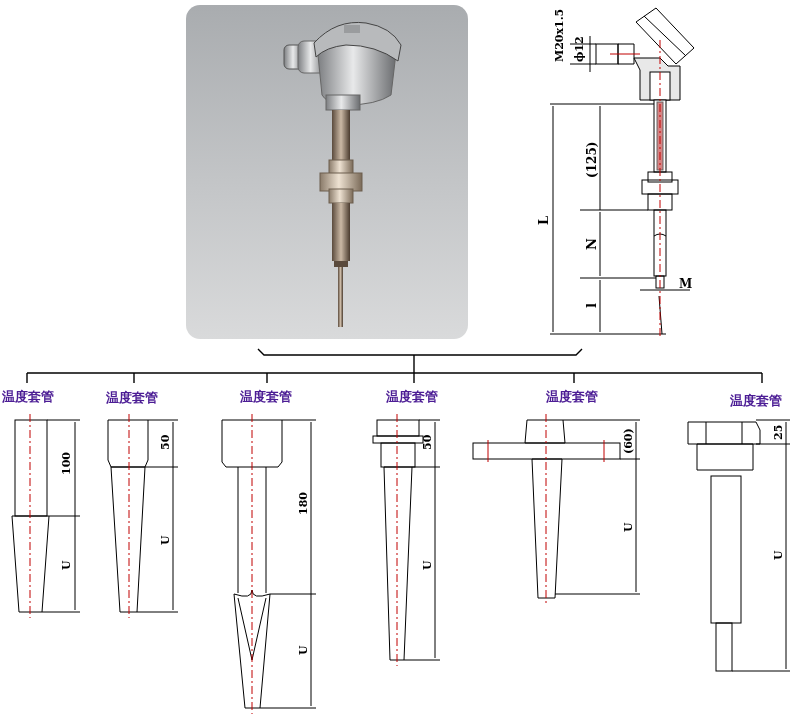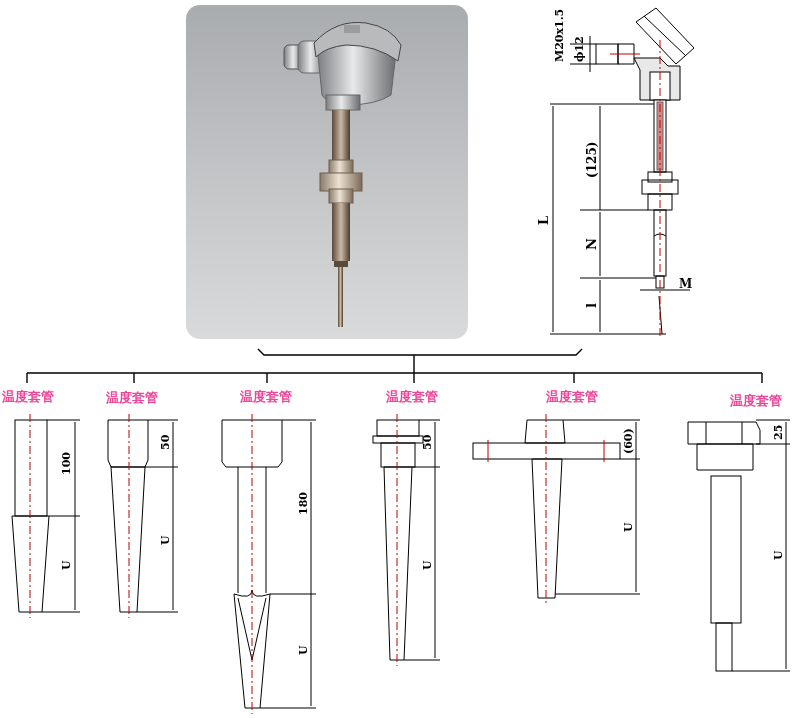"温度套管" .label { color: #ec4899 -> #4c1d95 }
